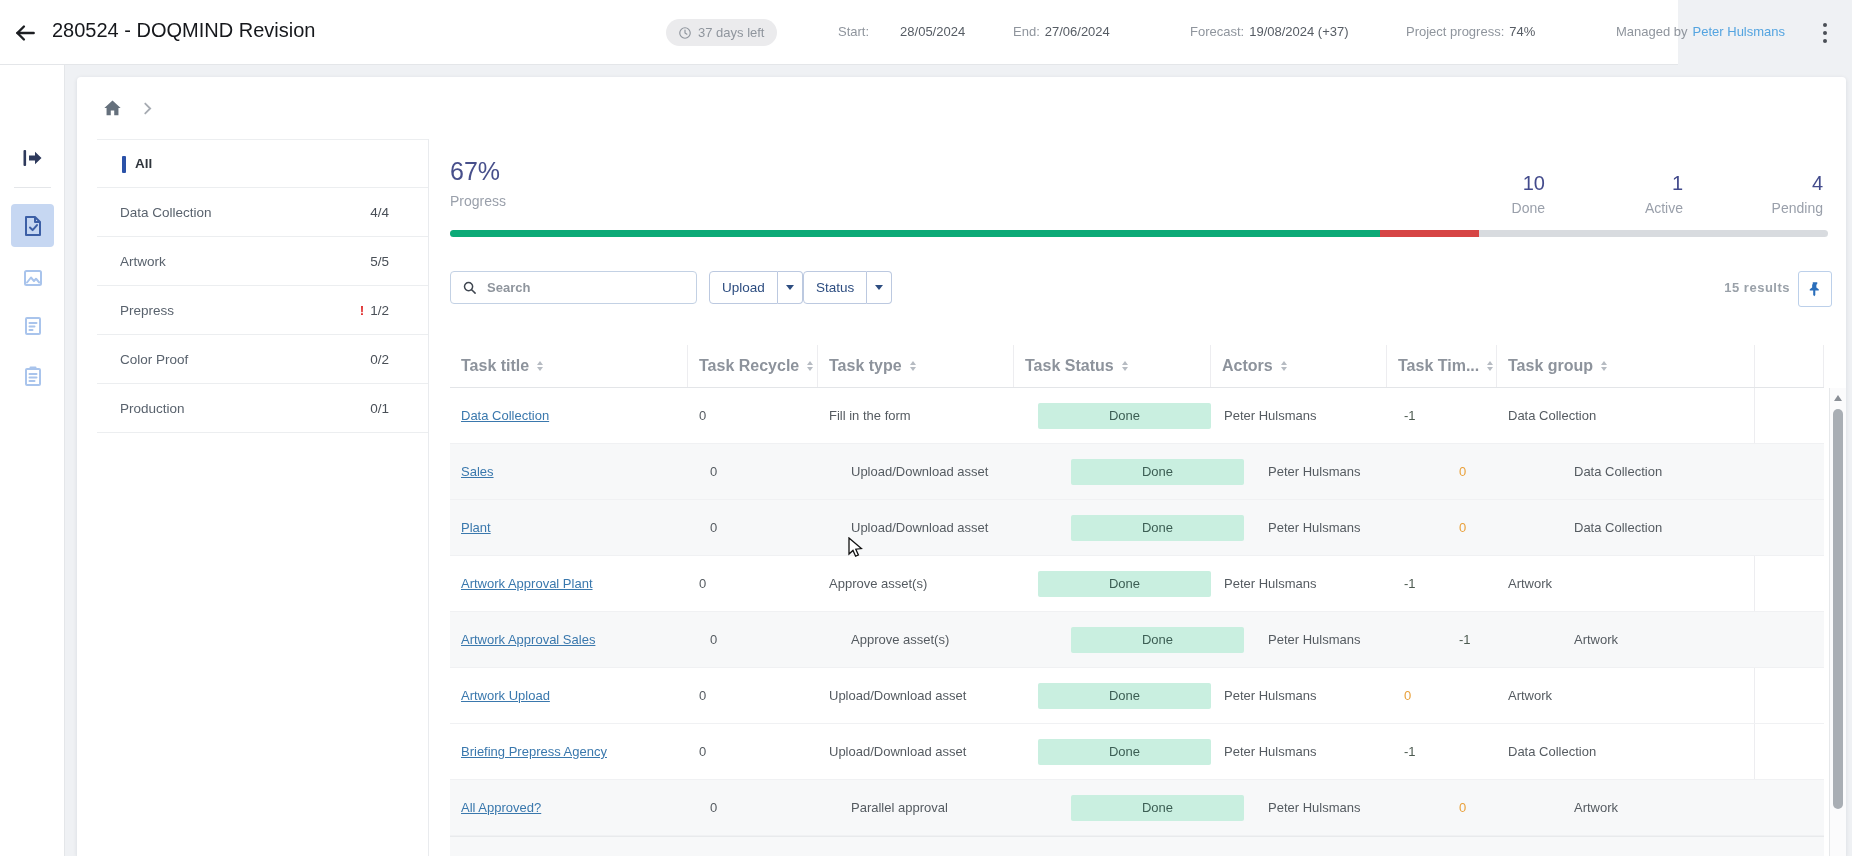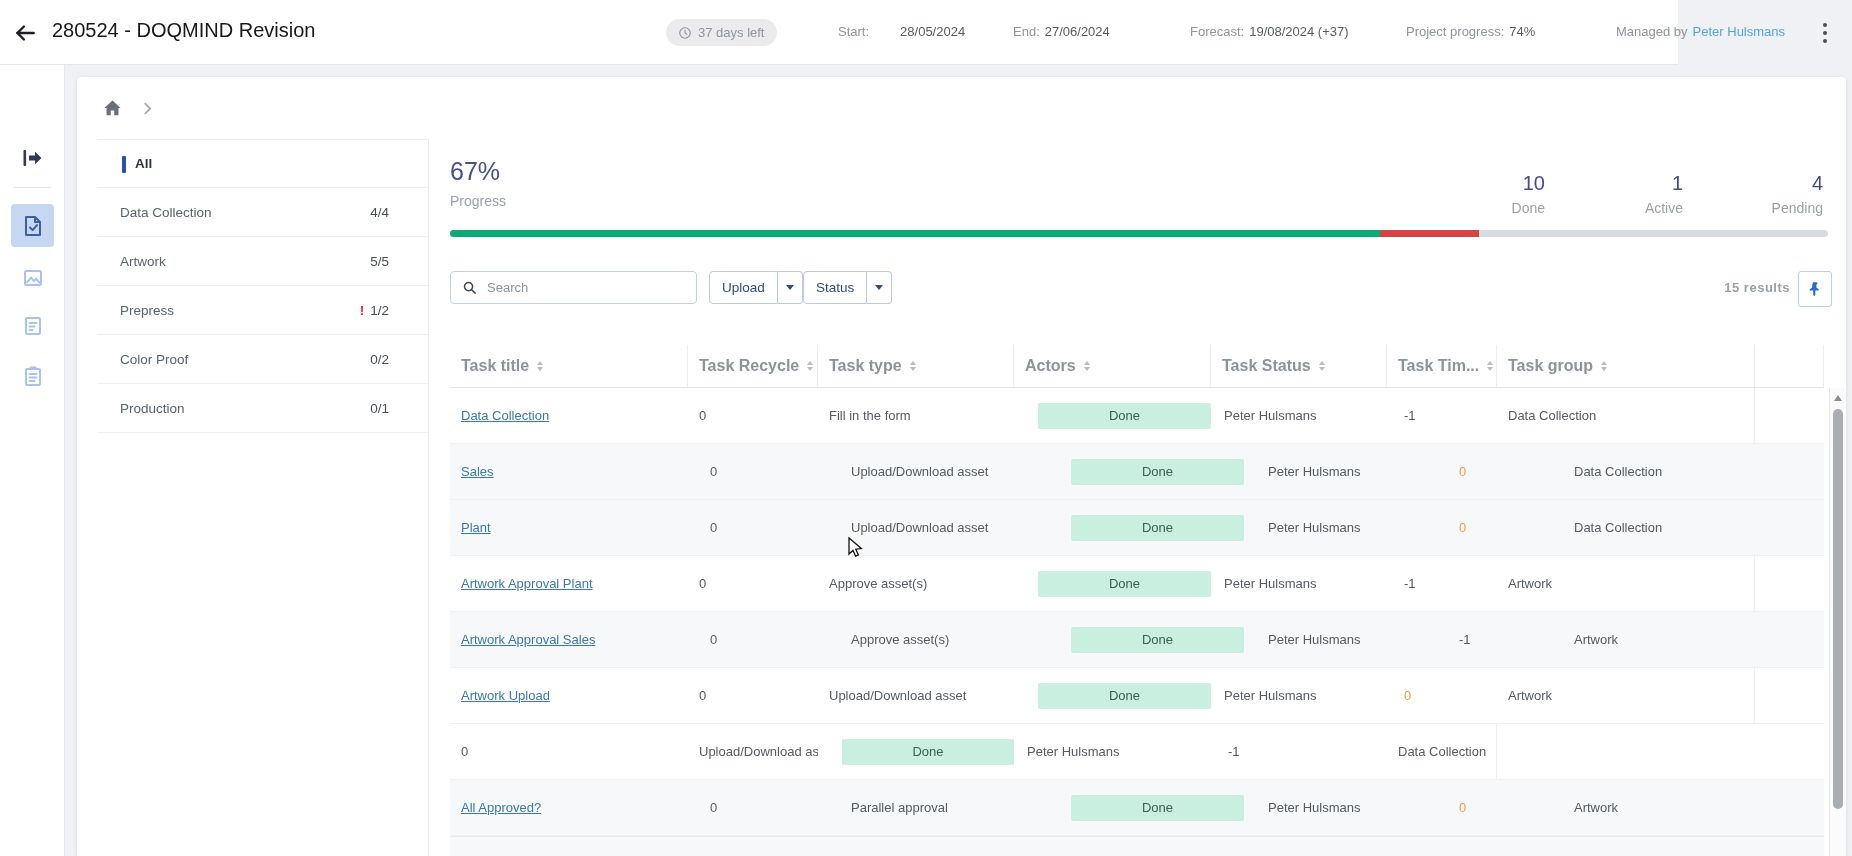"Search" .searchbox input { font-weight: none -> bold }
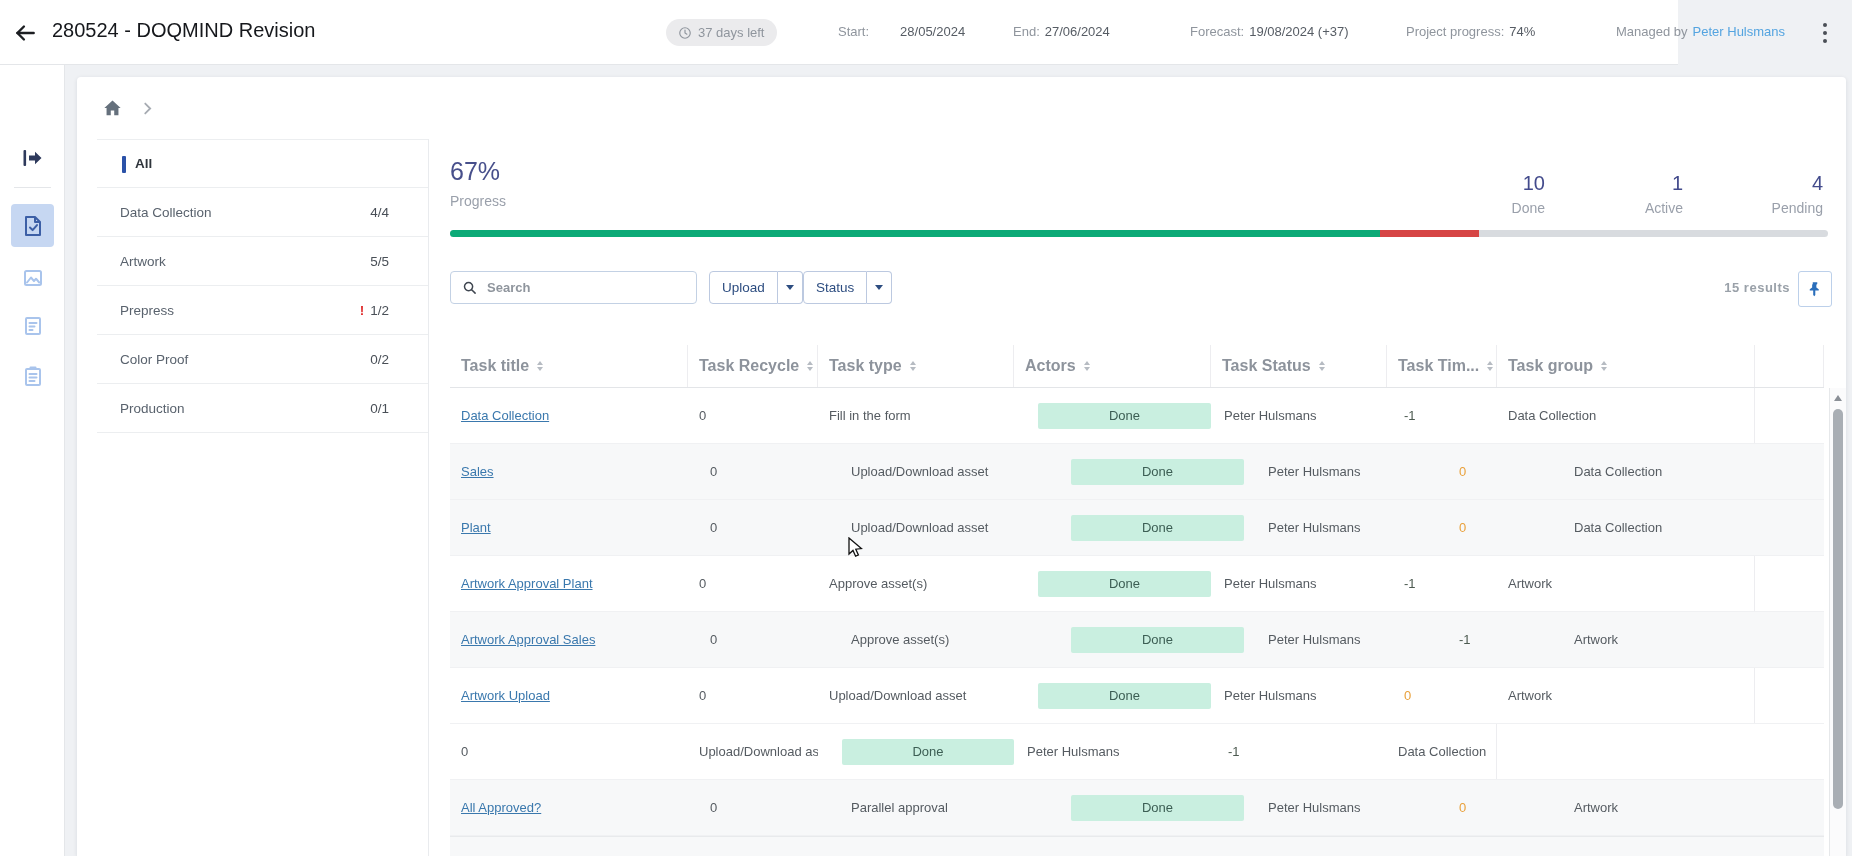"Actors" div.th { order: before "Task Status" -> after "Task Status" }
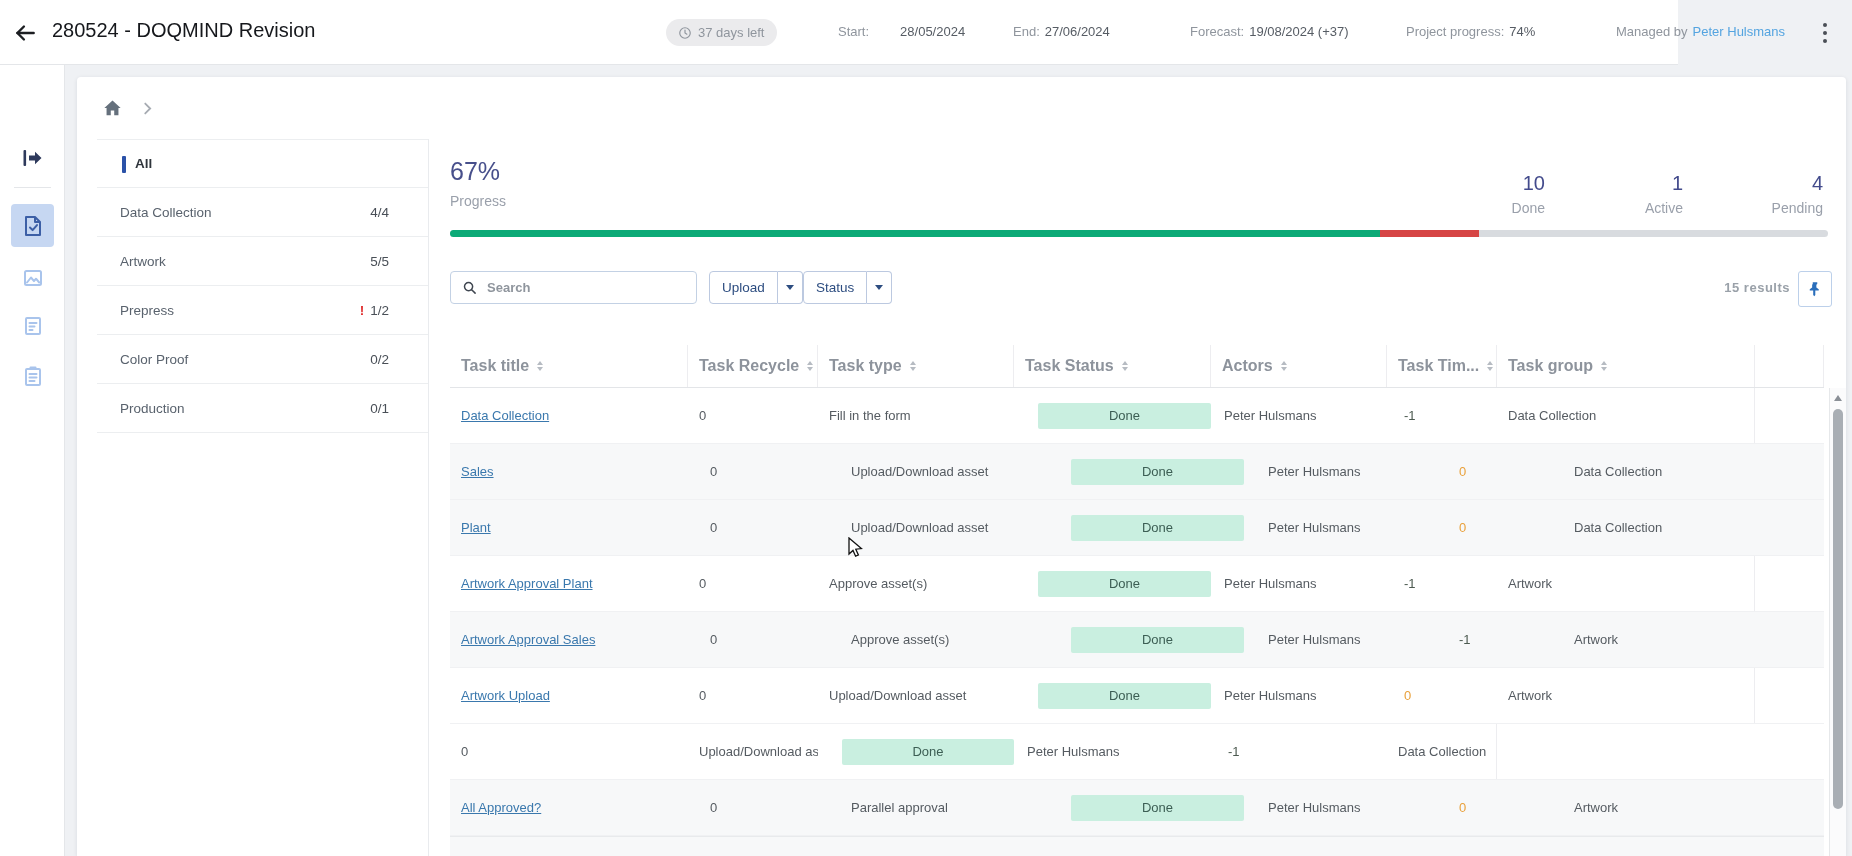"Briefing Prepress Agency" div.td { html: none -> <div> <a>Briefing Prepress Agency</a> </div> }
